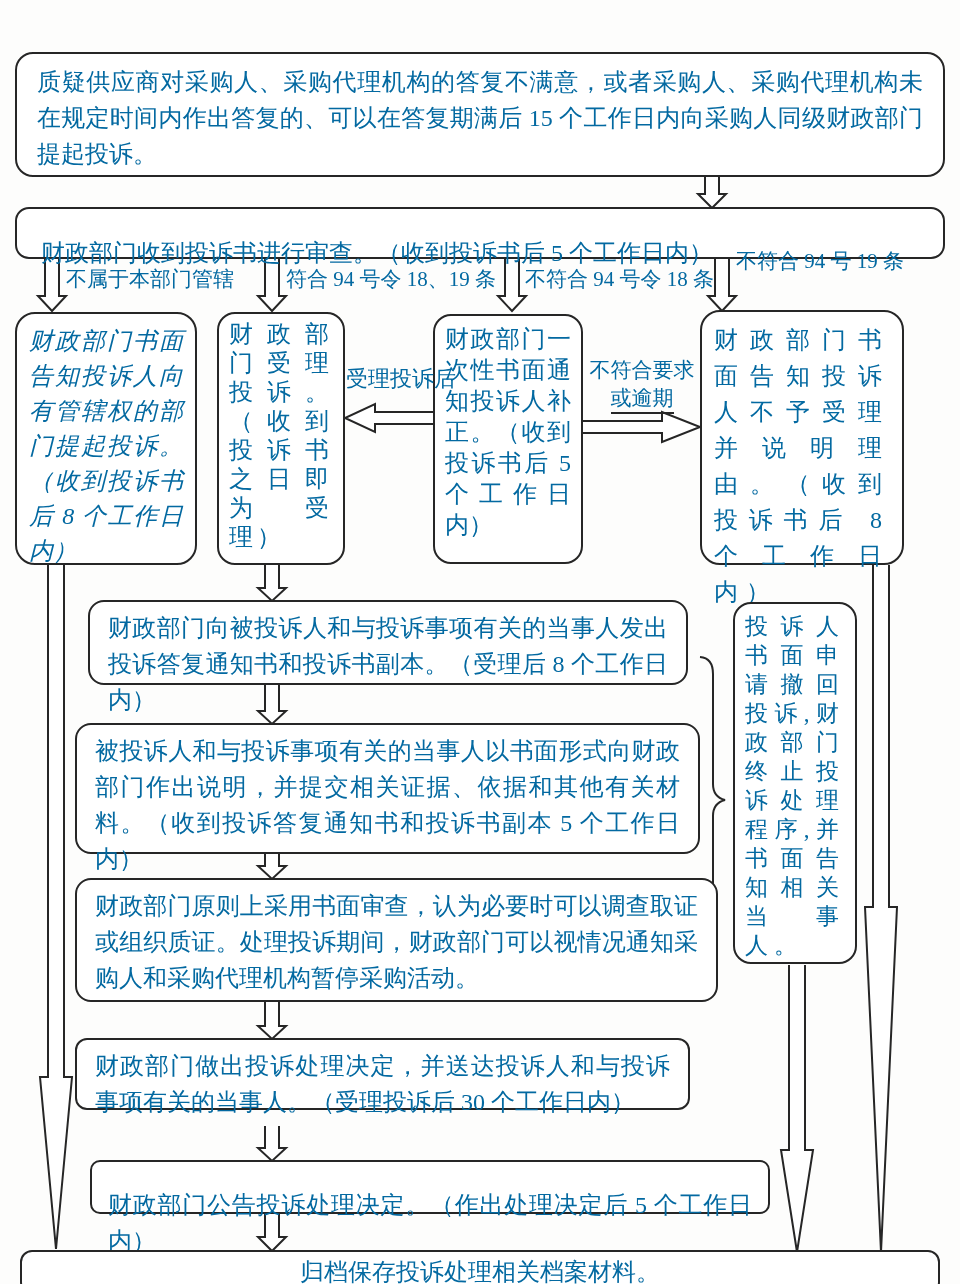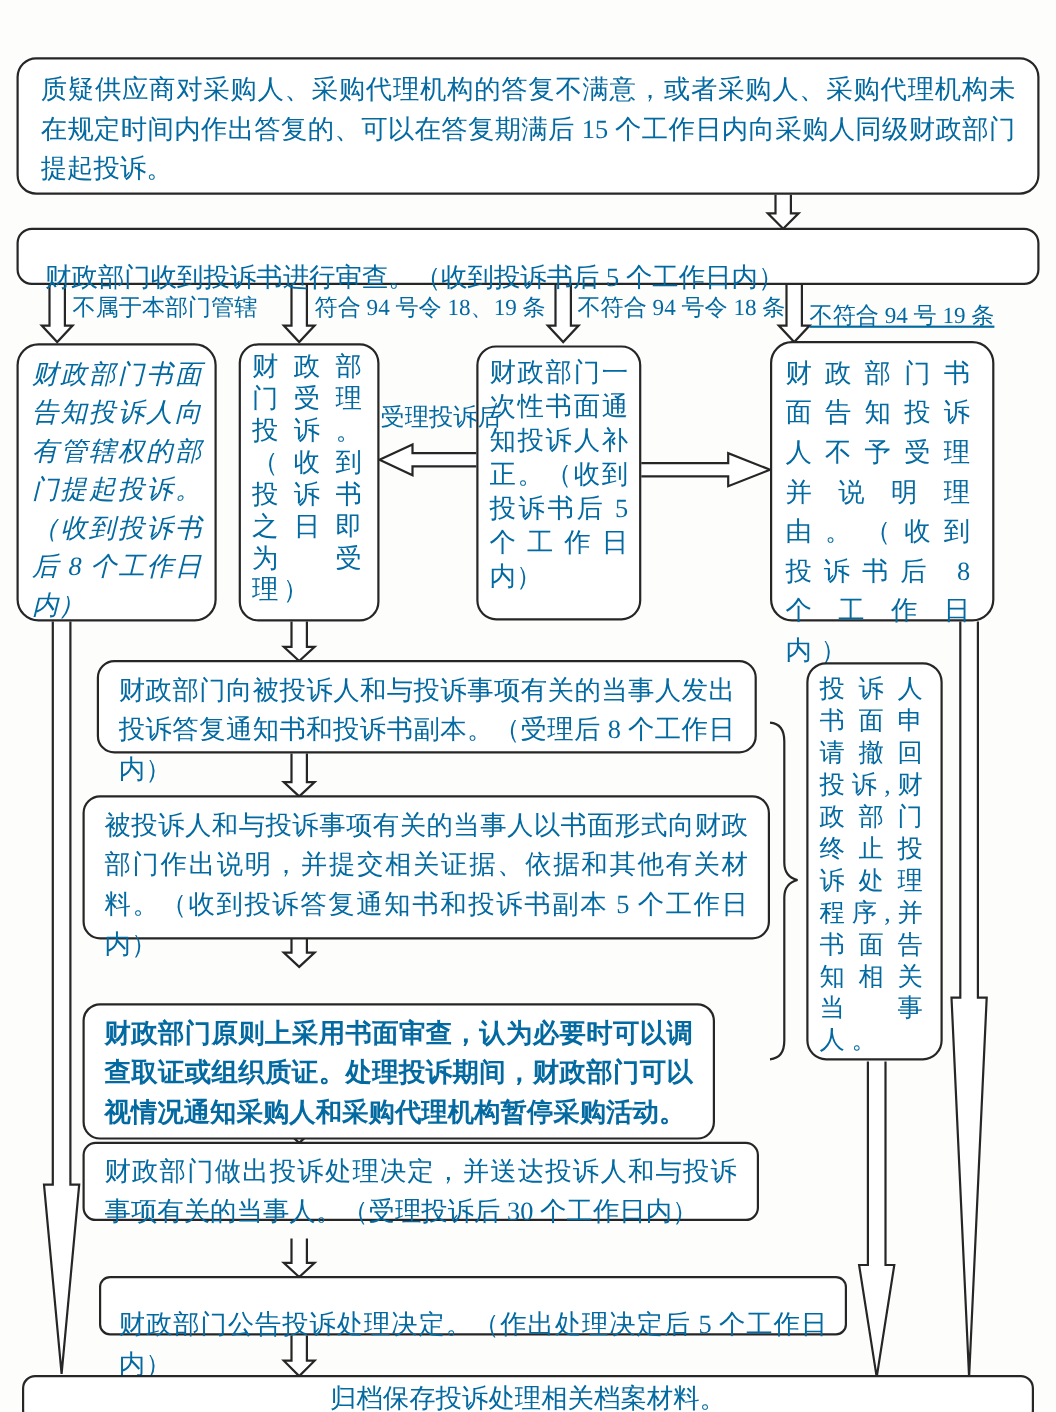"不符合 94 号 19 条" div.lbl { text-decoration: underline -> none; top: 274px -> 248px }
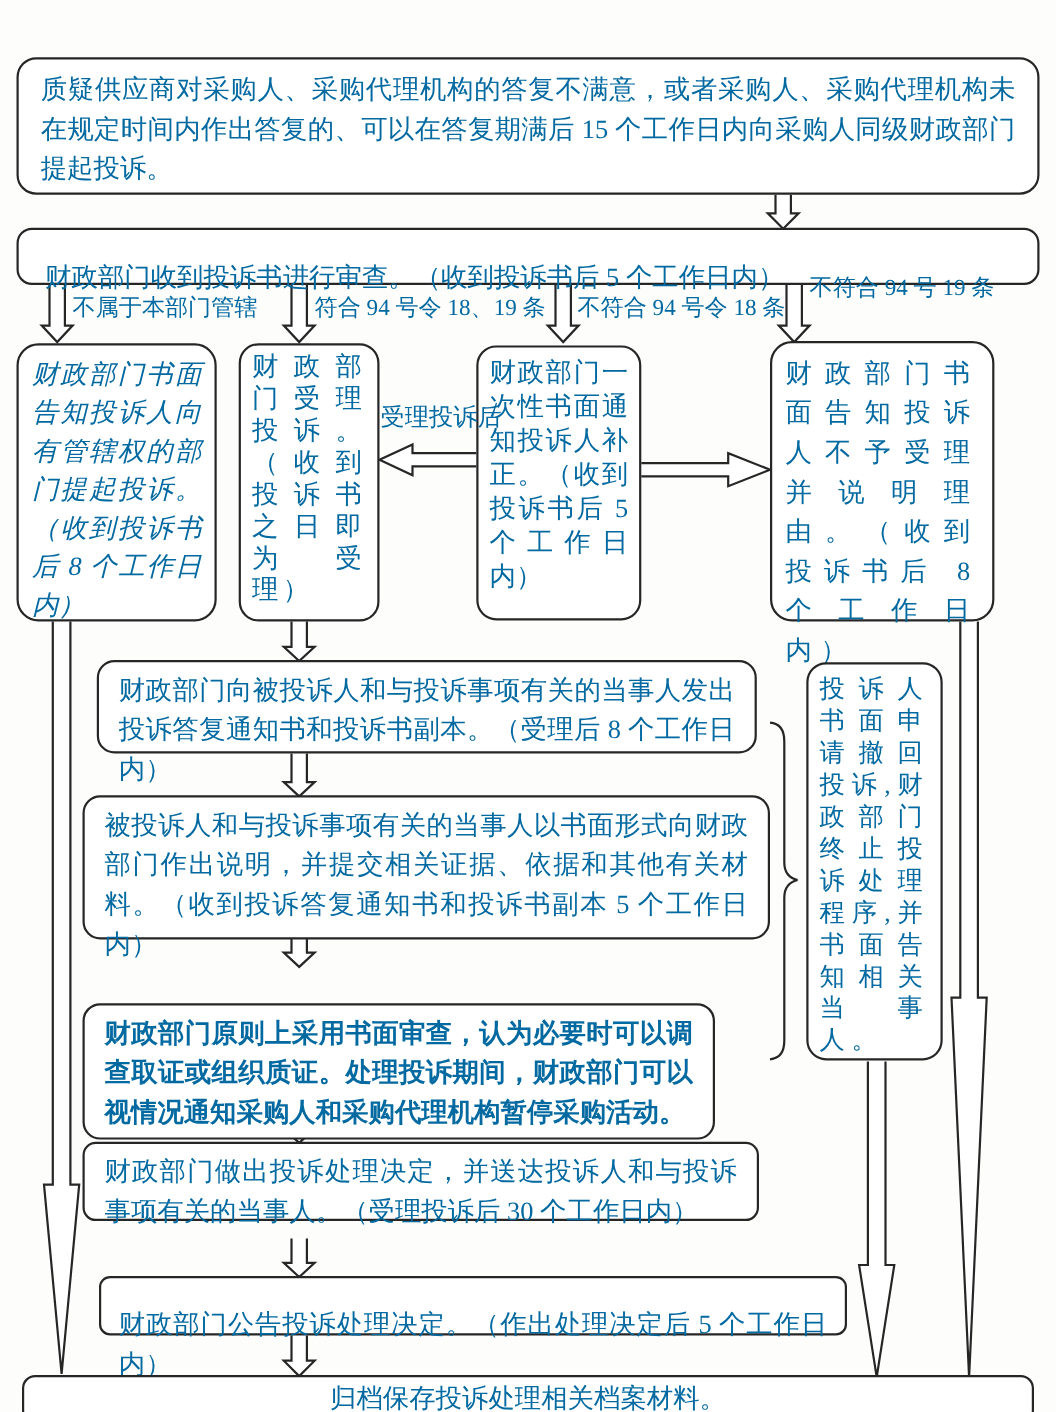"不符合要求" div.lbl { html: none -> <div> <span>不符合要求</span> <span>或逾期</span> </div> }
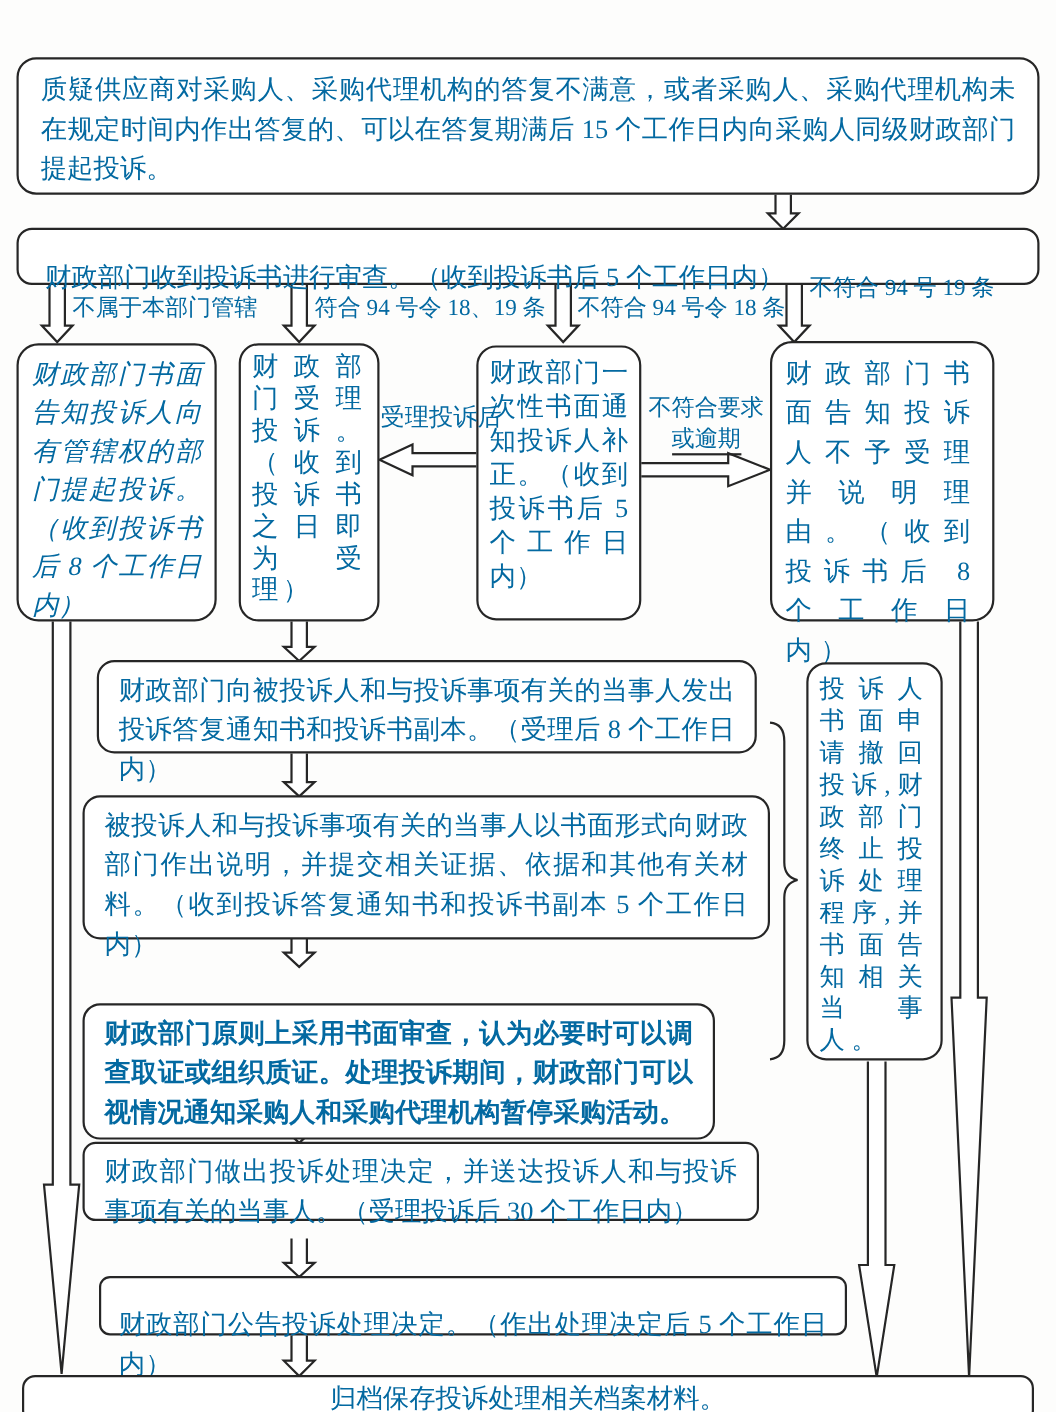"财政部门原则上采用书面审查，认为必要时可以调查取证或组织质证。处理投诉期间，财政" div.node { font-weight: bold -> none; top: 912px -> 878px; width: 575px -> 643px }
